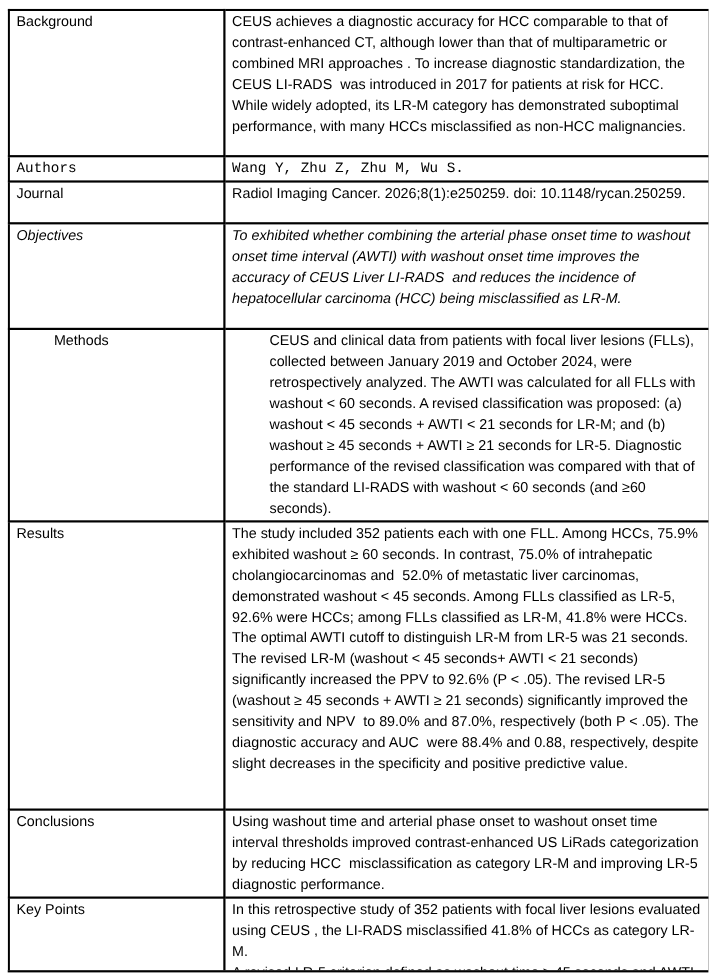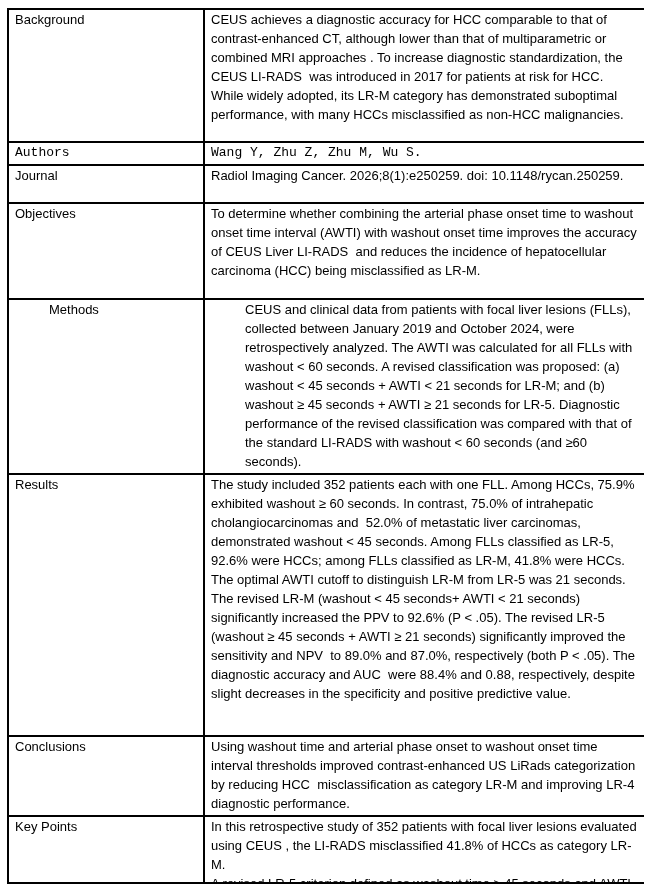"Objectives" tr:nth-child(4) td { font-style: none -> italic }
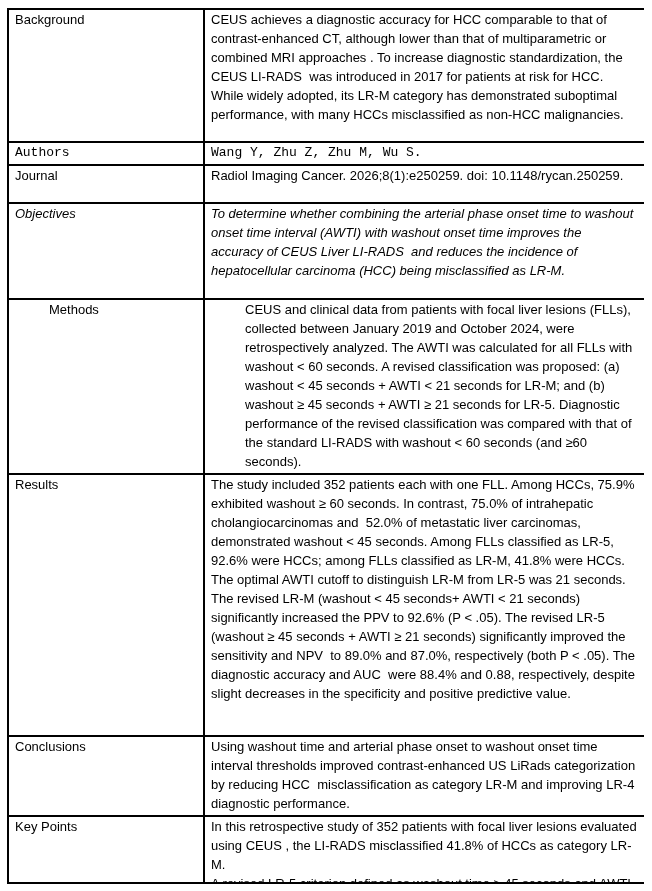"To determine whether combining the" td.content-cell { text: determine -> exhibited }
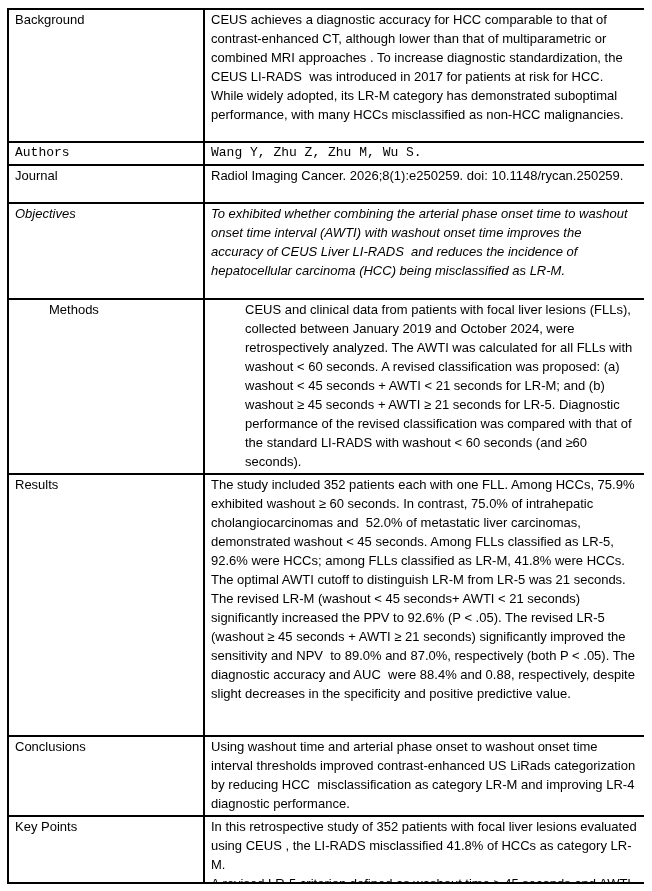"Using washout time and arterial" td.content-cell { text: LR-4 -> LR-5 }
